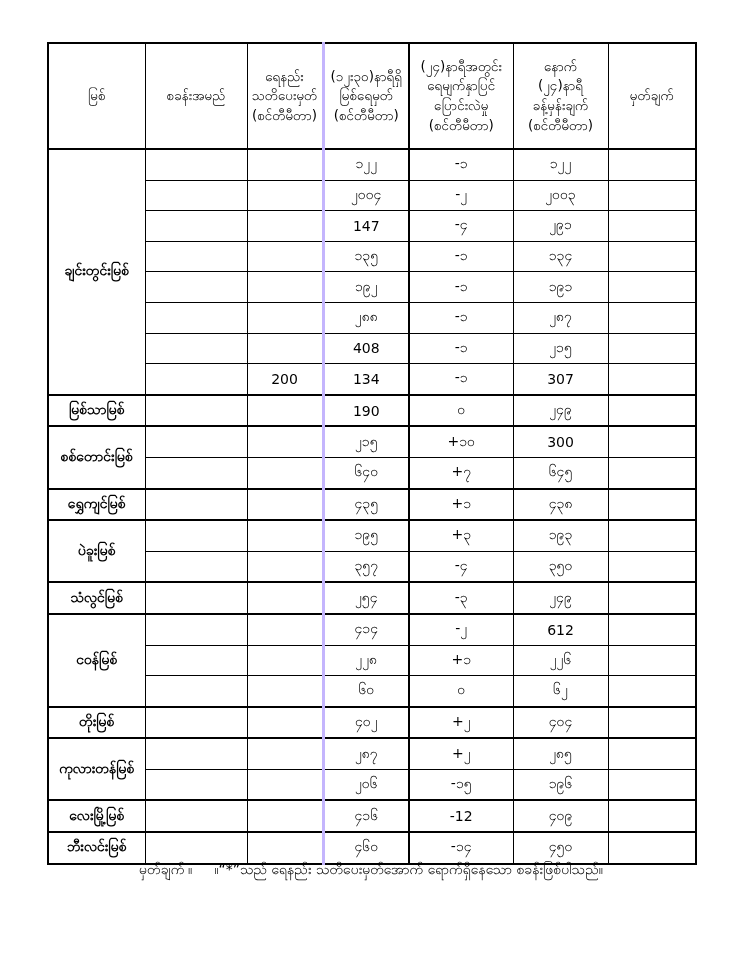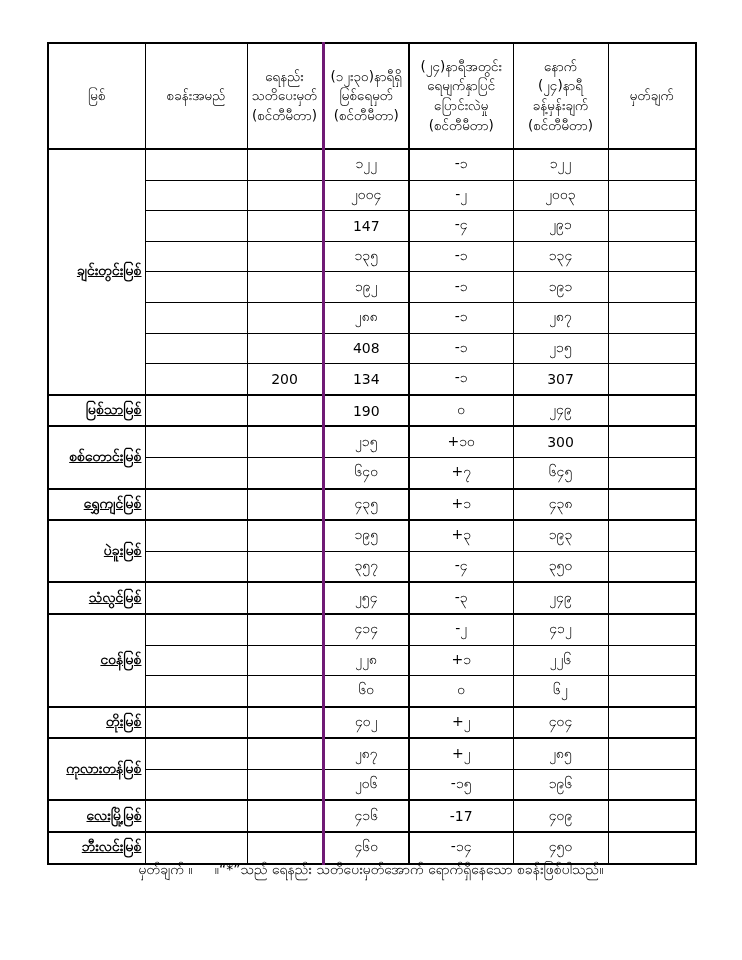"(၁၂း၃၀)နာရီရှိ" table.wl th.h-current, table.wl td.c-current { border-left: 3px solid #701a75 -> 3px solid #c4b5fd }
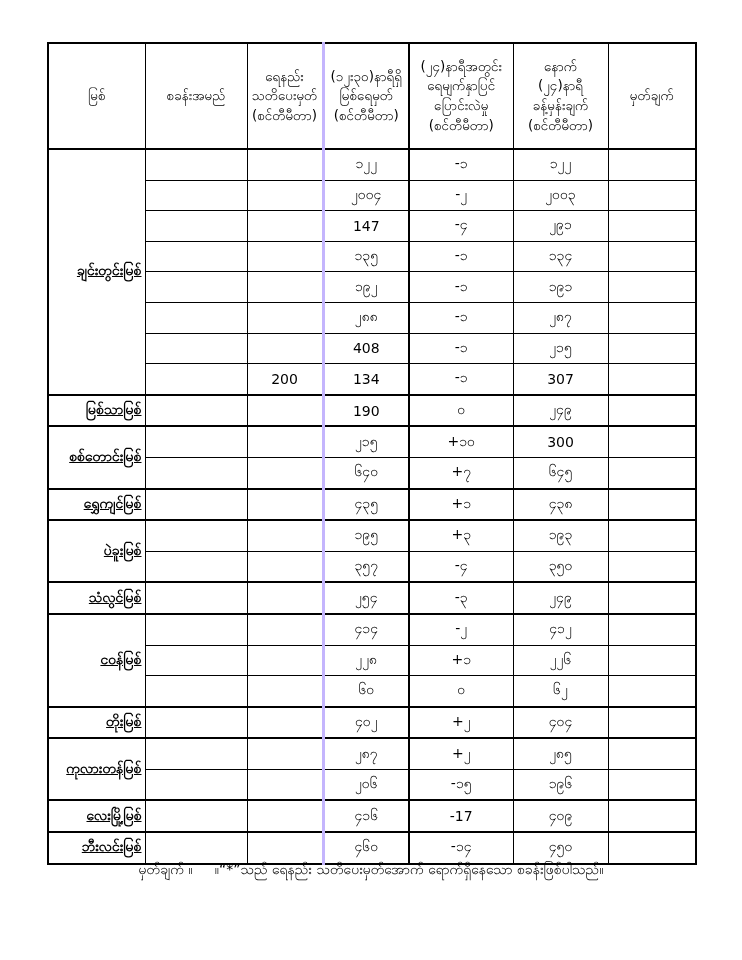"ချင်းတွင်းမြစ်" td.c-river { text-align: right -> center; text-decoration: underline -> none }
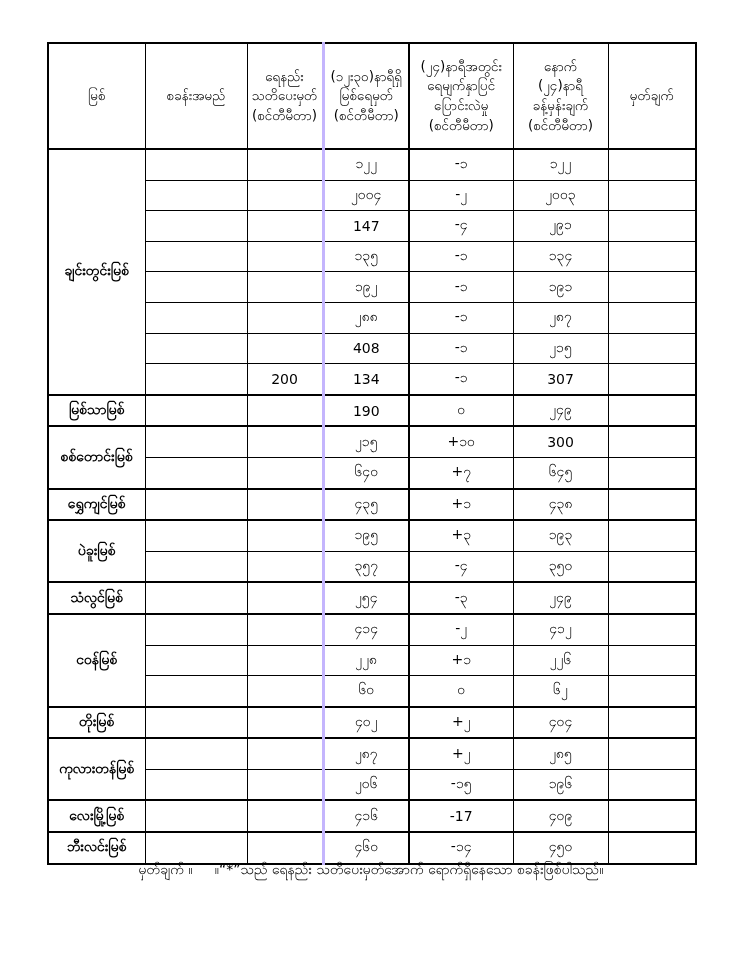"၄၁၂" td.c-num { text: ၄၁၂ -> 612 }
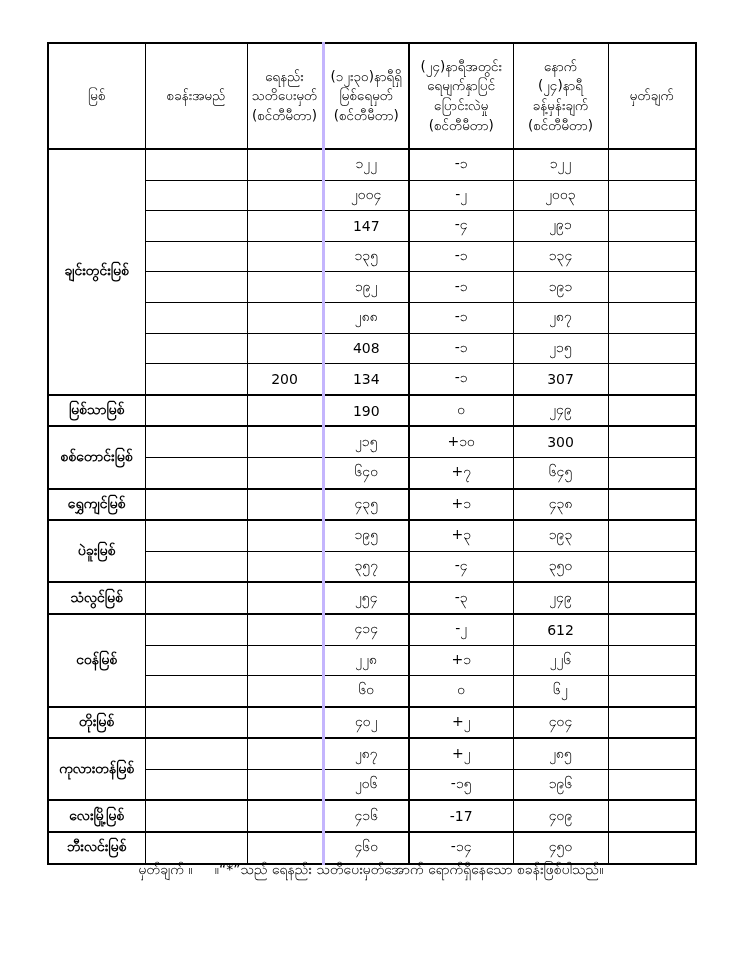"-17" td.c-num { text: -17 -> -12 }
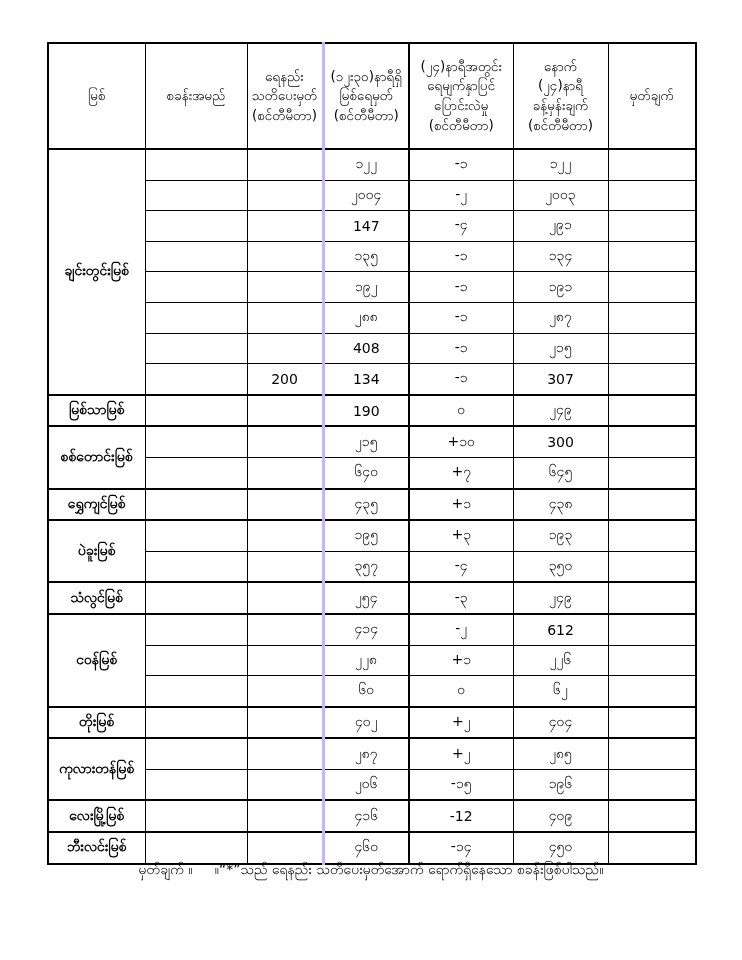"မှတ်ချက် ။" .footnote .fn-label { font-family: none -> Liberation Serif, serif }
